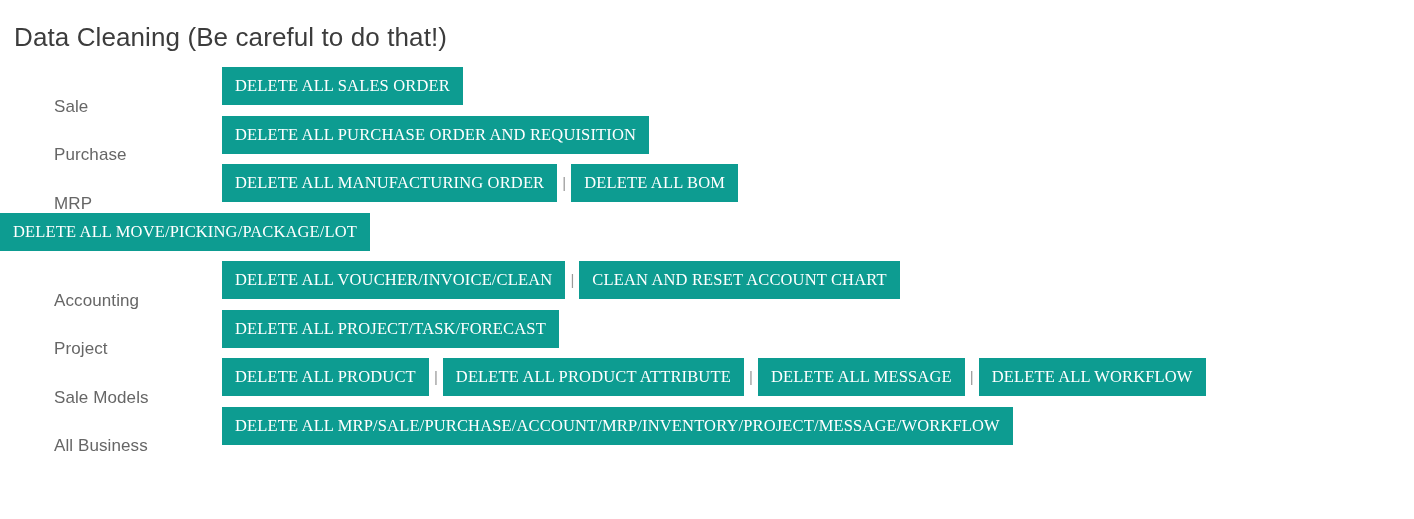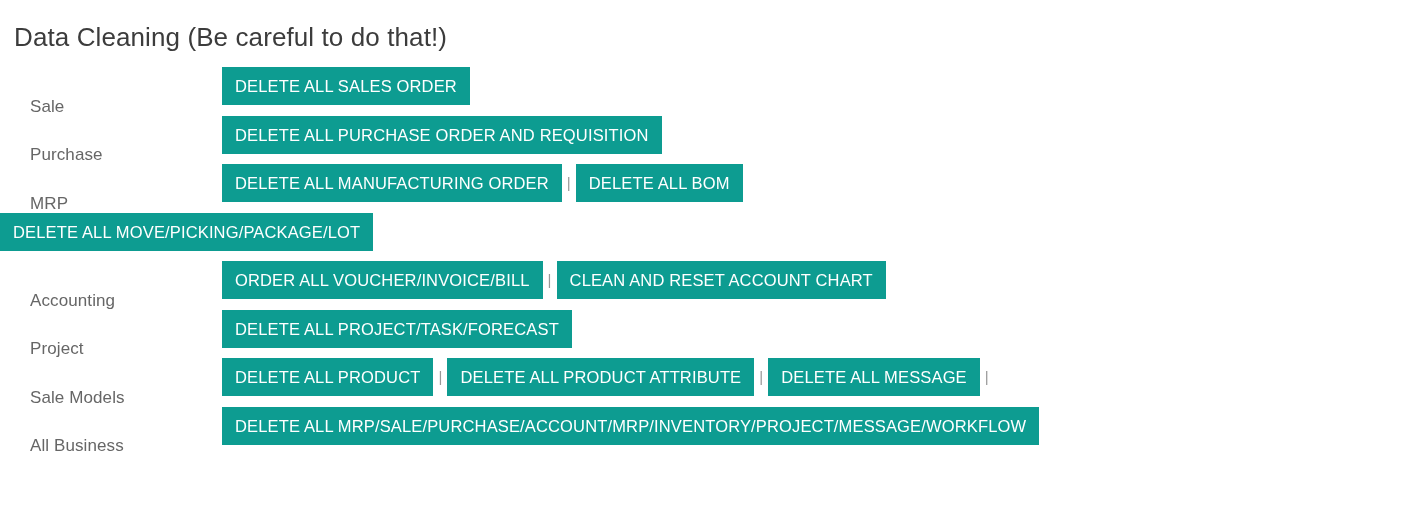"DELETE ALL SALES ORDER" .btn { font-family: Liberation Sans, sans-serif -> Liberation Serif, serif }
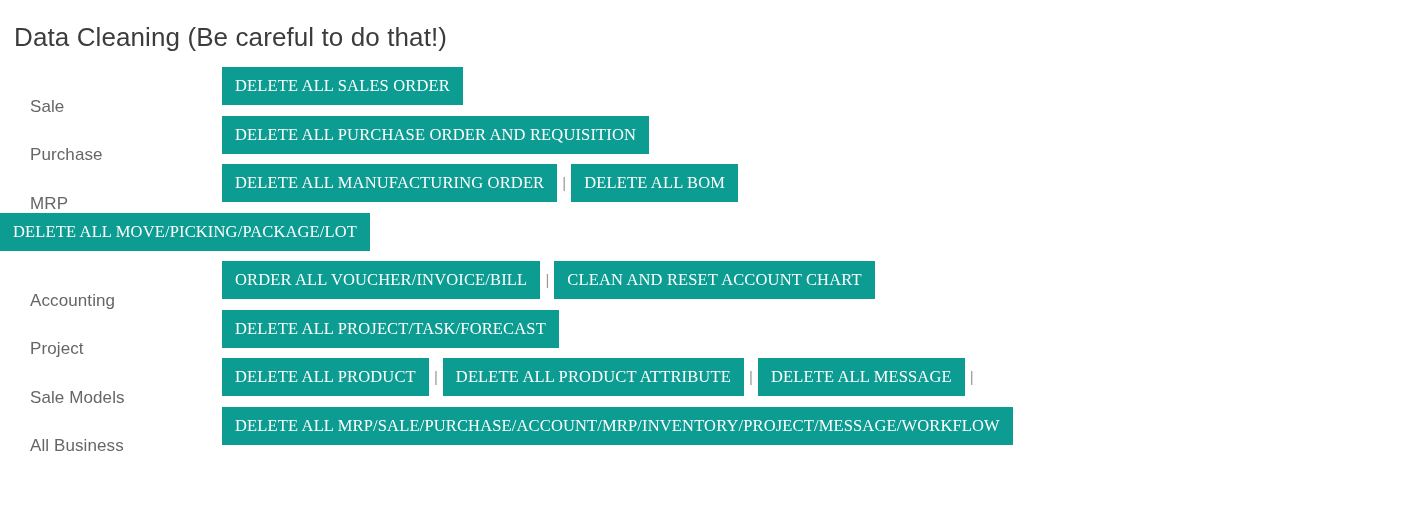"Sale" .row-label { padding-left: 30px -> 54px }
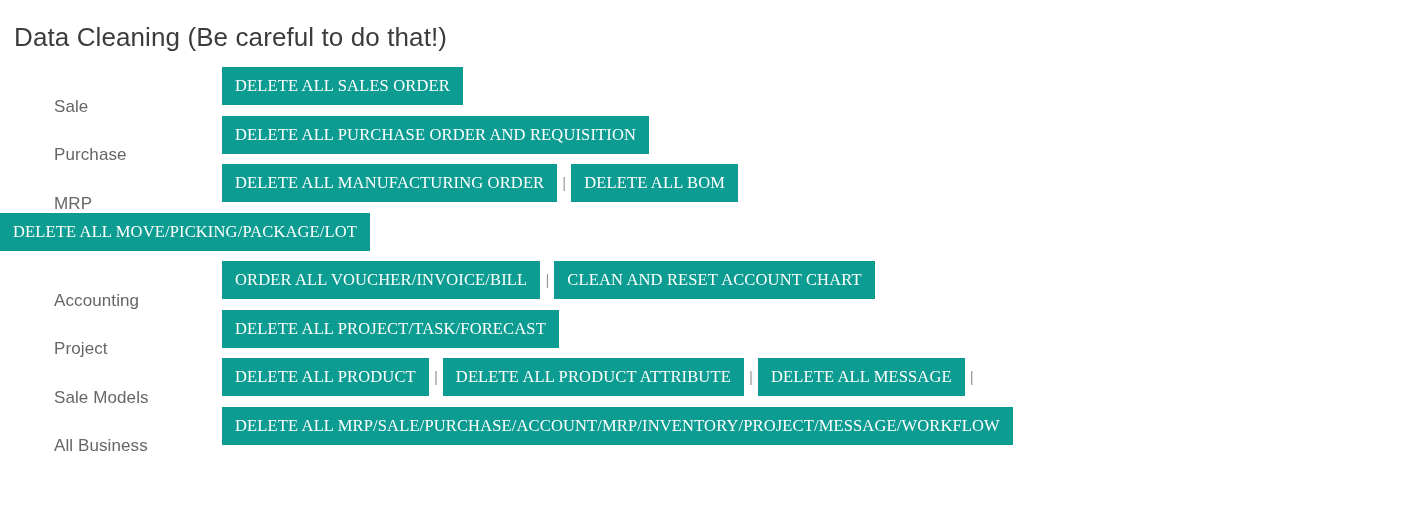"ORDER ALL VOUCHER/INVOICE/BILL" button.btn { text: ORDER ALL VOUCHER/INVOICE/BILL -> DELETE ALL VOUCHER/INVOICE/CLEAN }
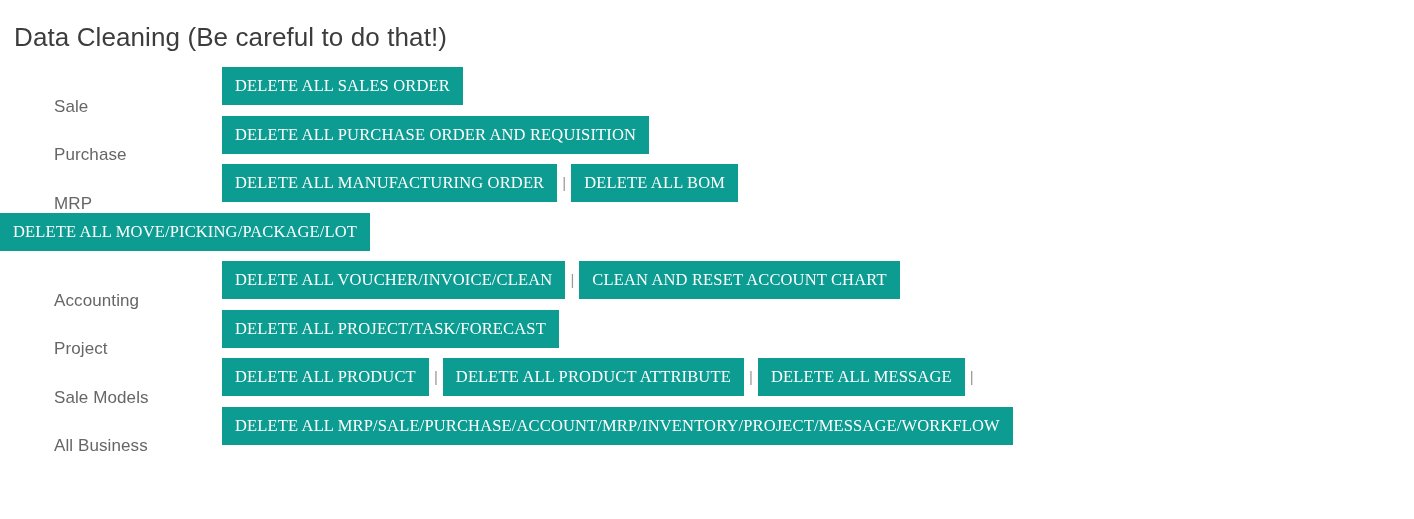"DELETE ALL WORKFLOW" button.btn { html: none -> <button>DELETE ALL WORKFLOW</button> }
